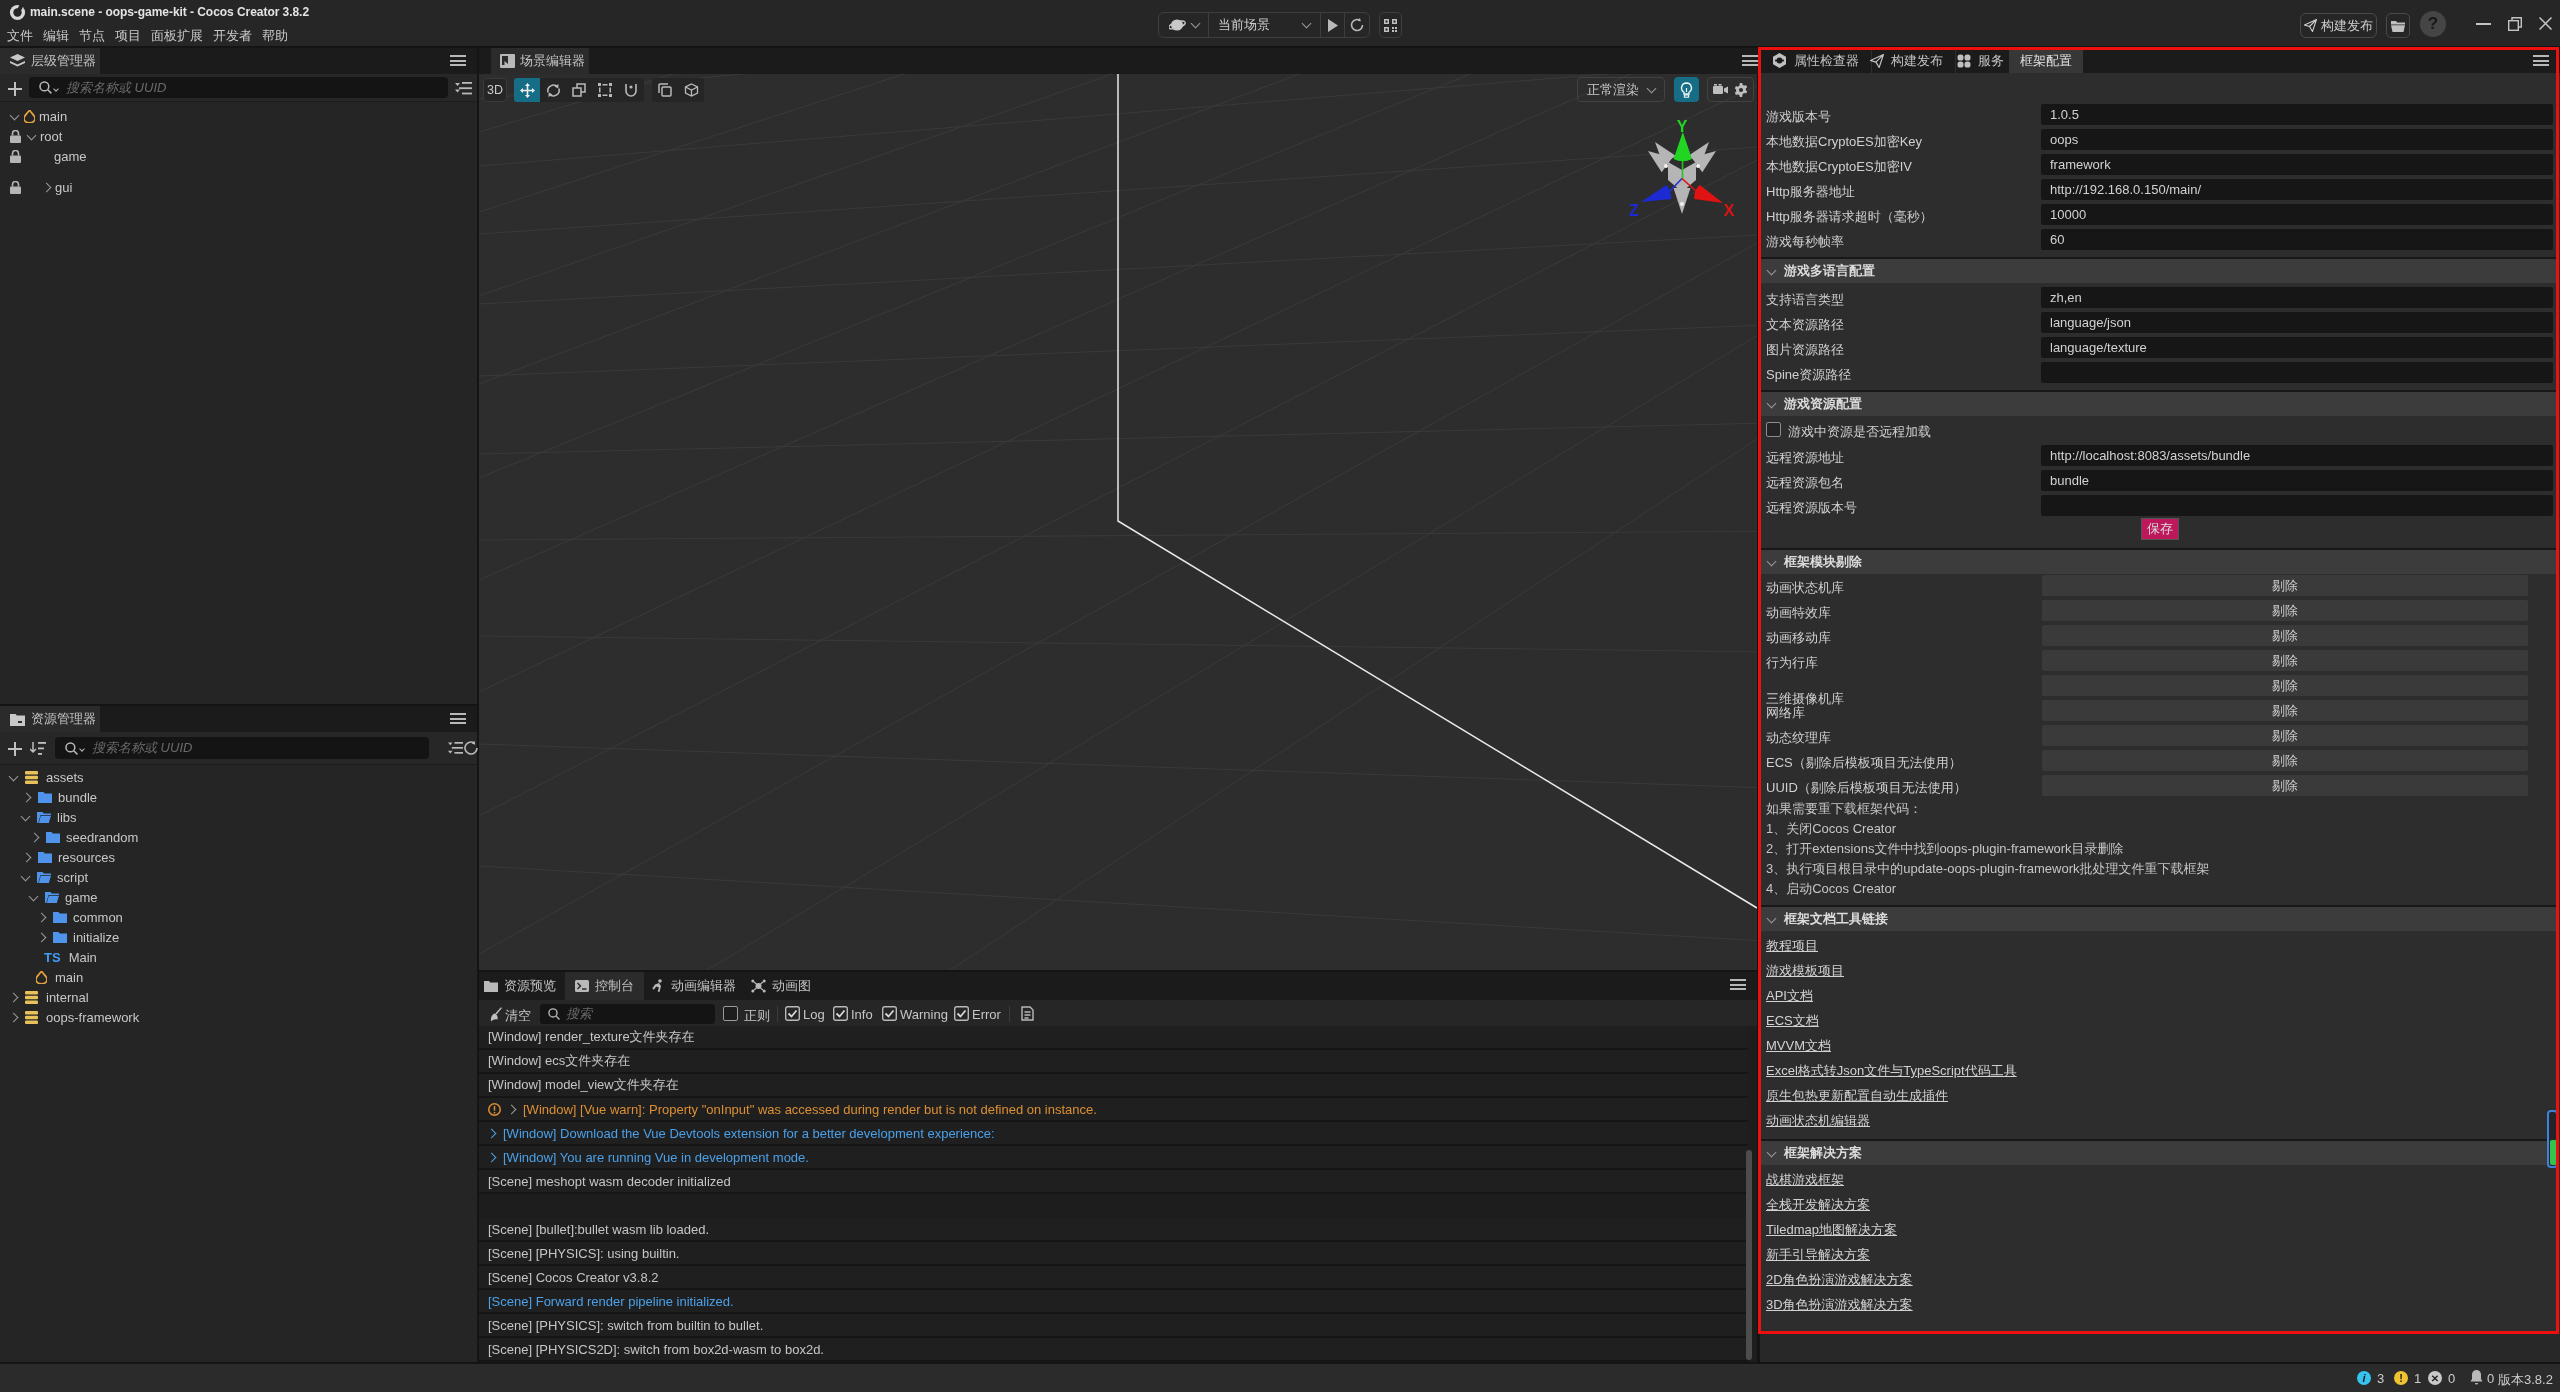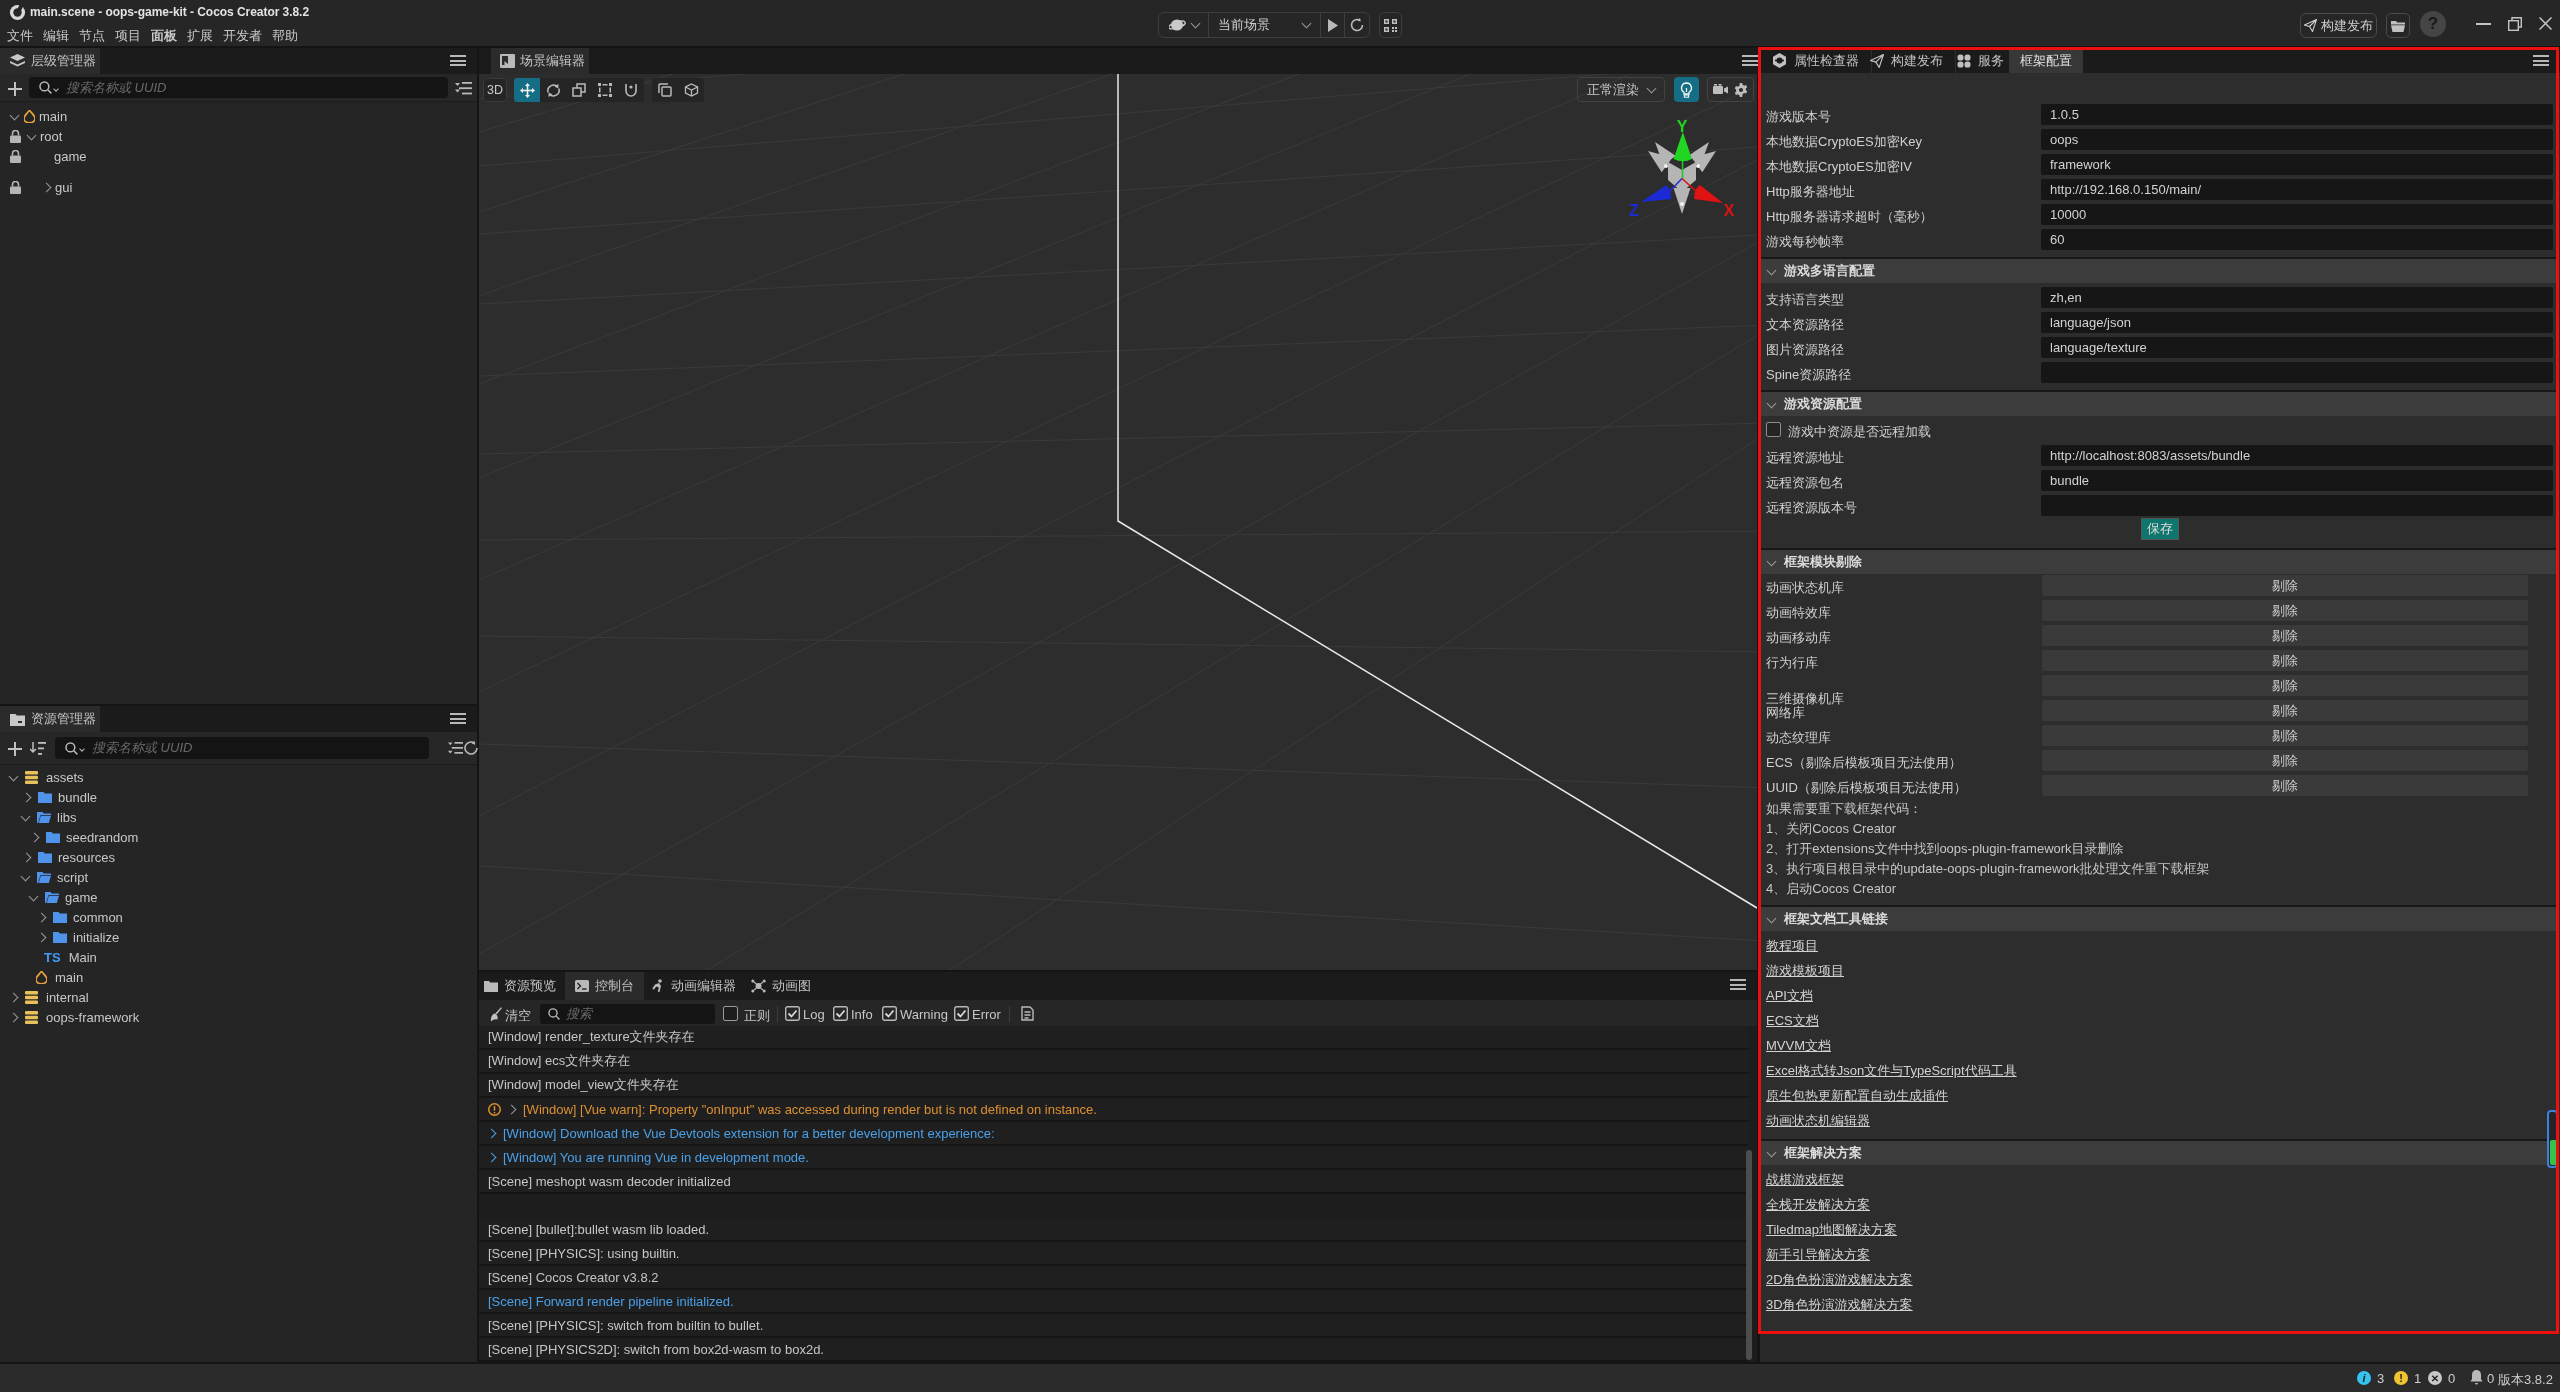"面板" span { font-weight: bold -> none; margin-right: 10px -> none }
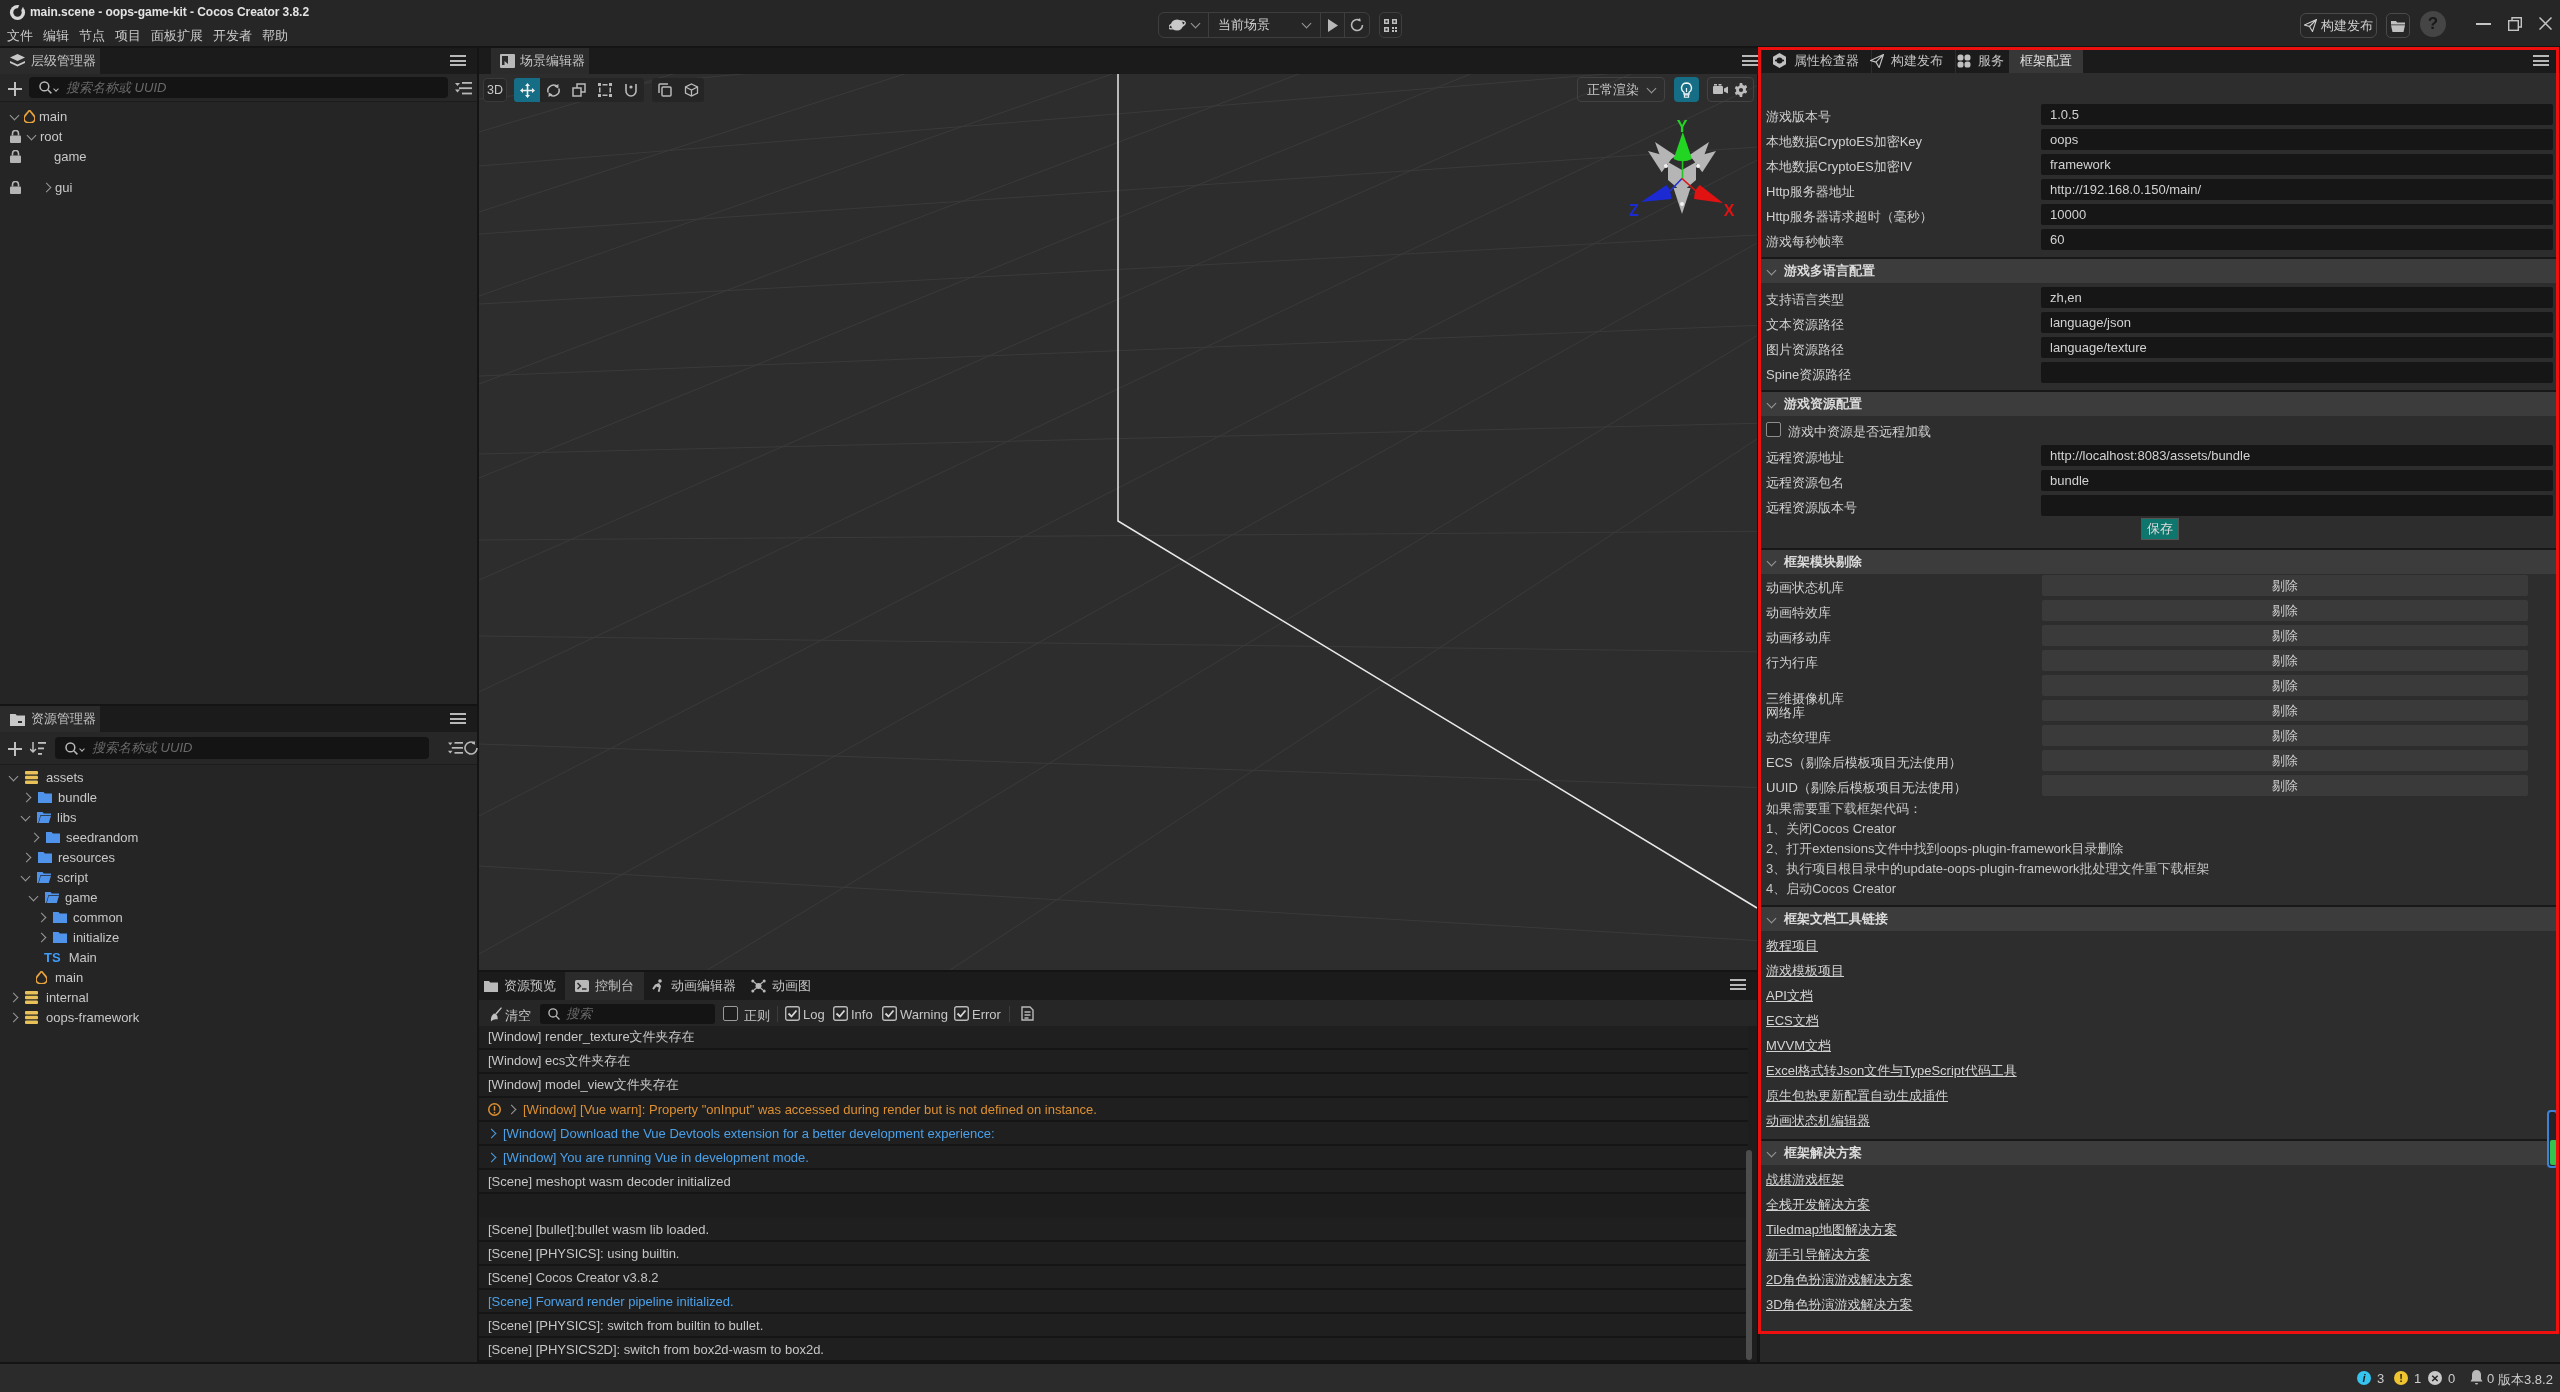"保存" div.abs { background: #0f766e -> #be185d }
